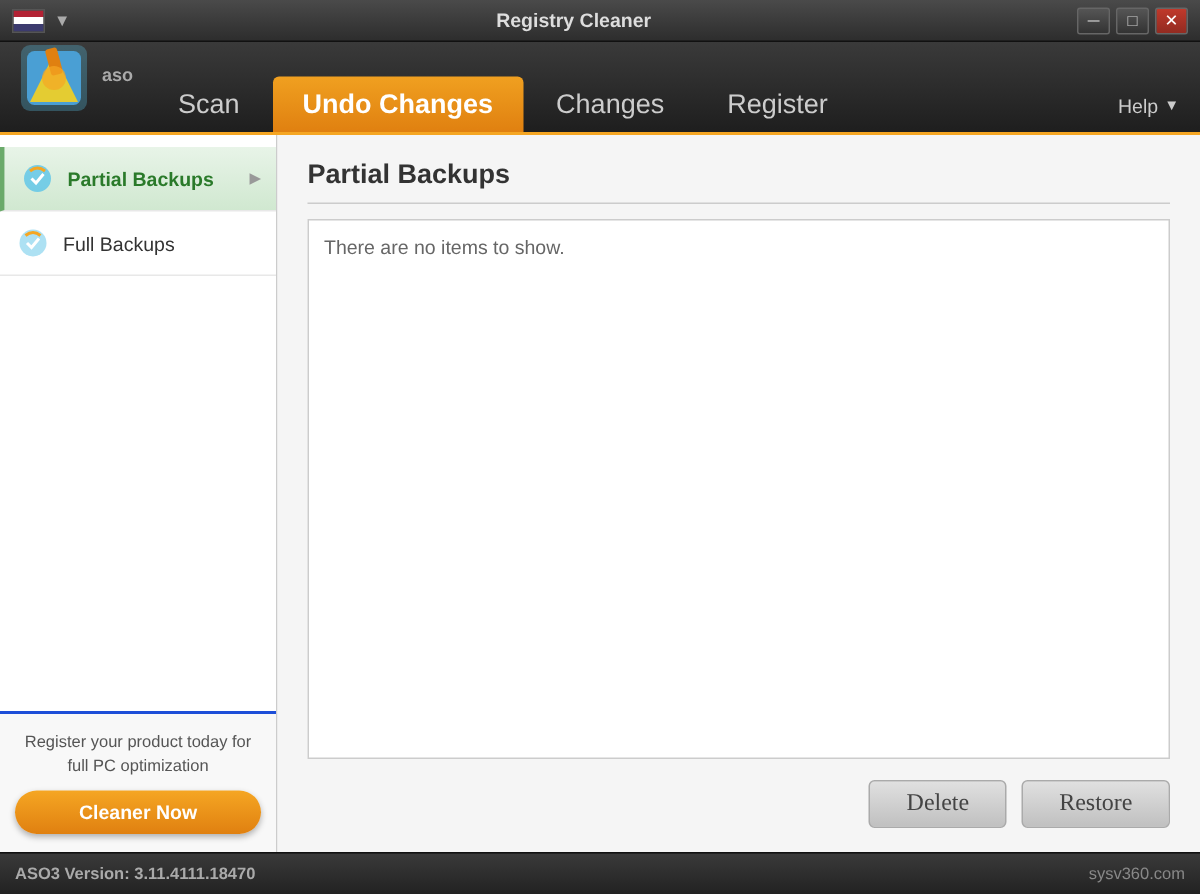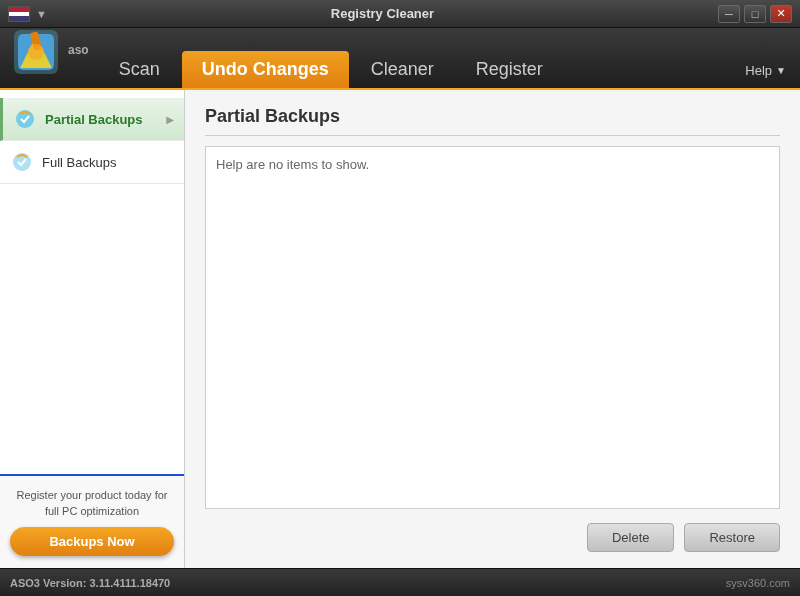"Cleaner" div.nav-tab { text: Cleaner -> Changes }
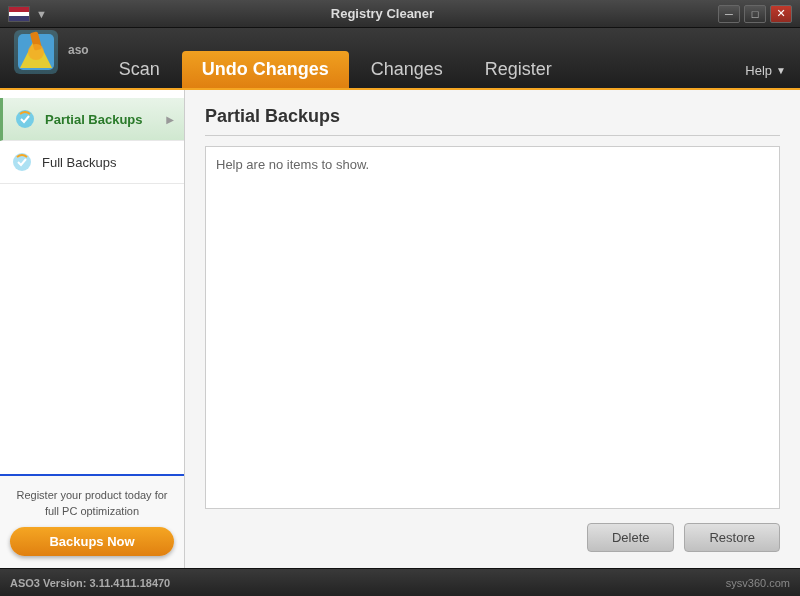"Help are no items to" span.no-items-text { text: Help -> There }
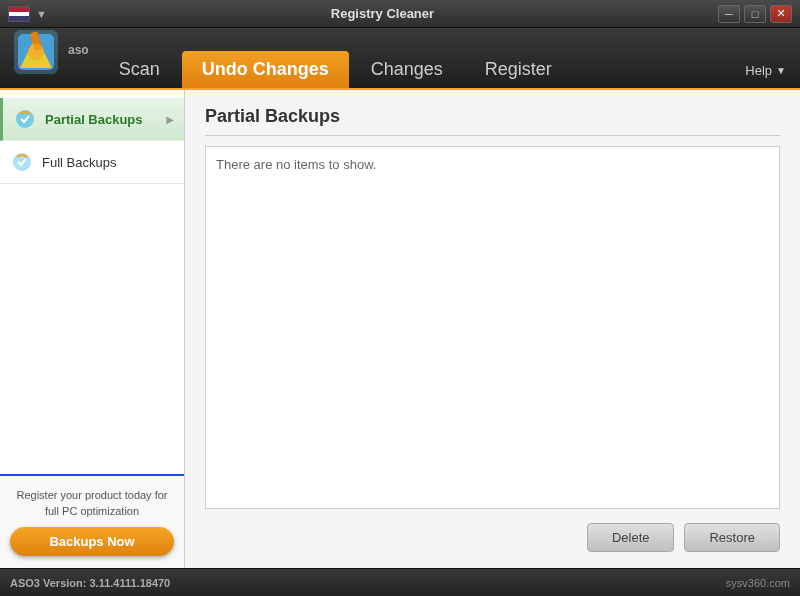"Backups Now" button.register-btn { text: Backups -> Cleaner }
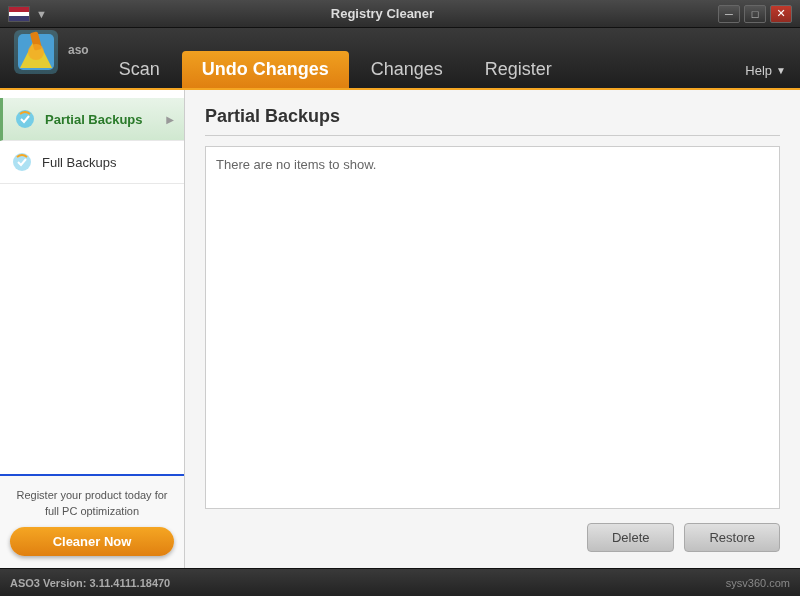"Delete" .action-btn { font-family: none -> Liberation Serif, serif; font-size: 13px -> 16px }
